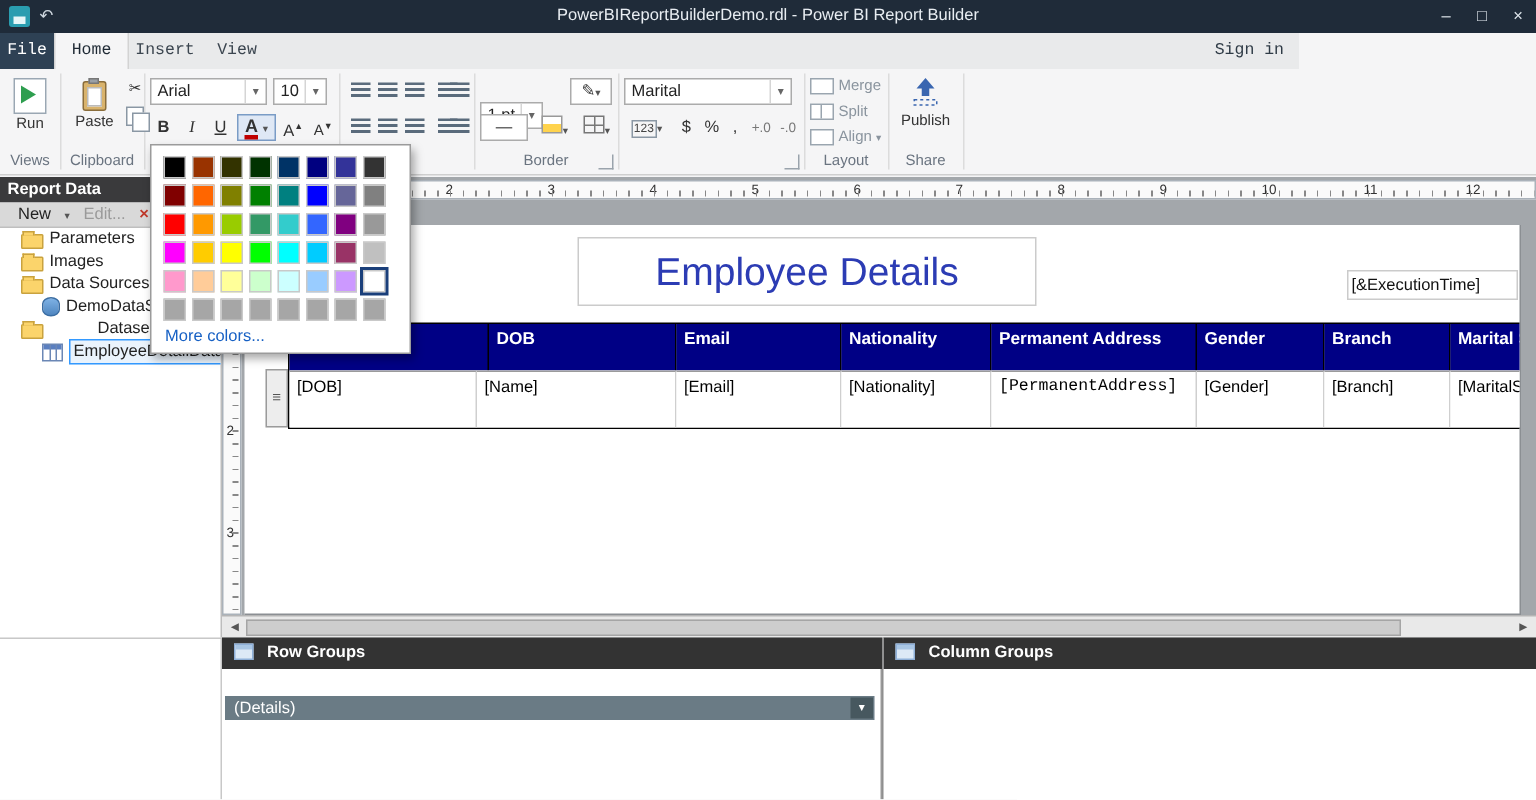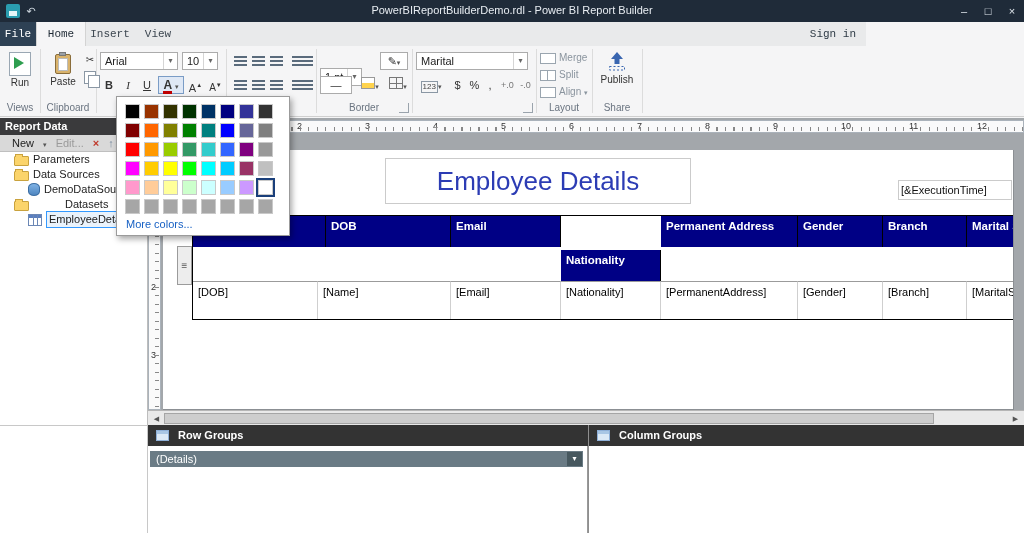"Images" div.tree-item { html: none -> <div> <span></span> <span>Images</span> </div> }
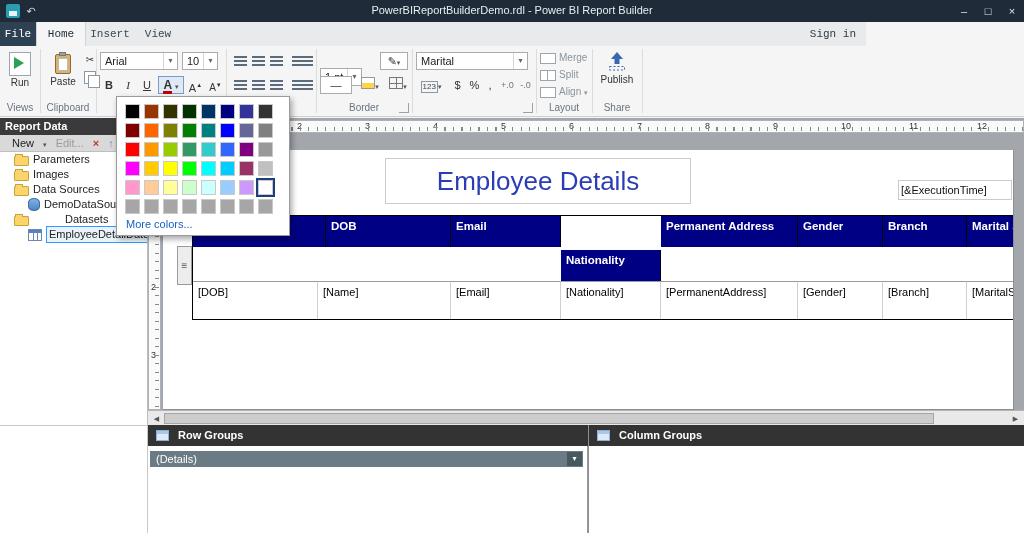"More colors..." .popup { left: 116px -> 100px }
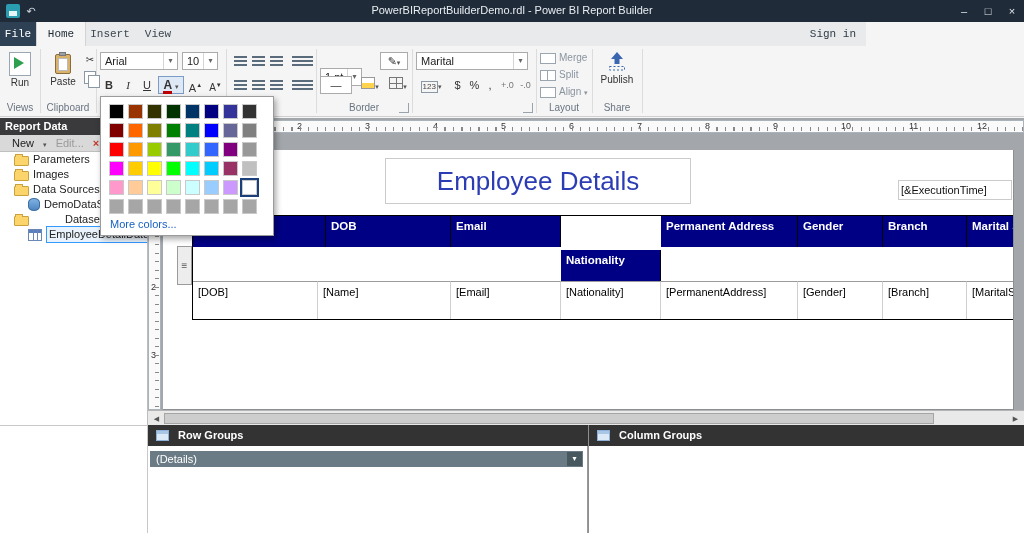"Nationality" div.th { margin-top: 34px -> none }
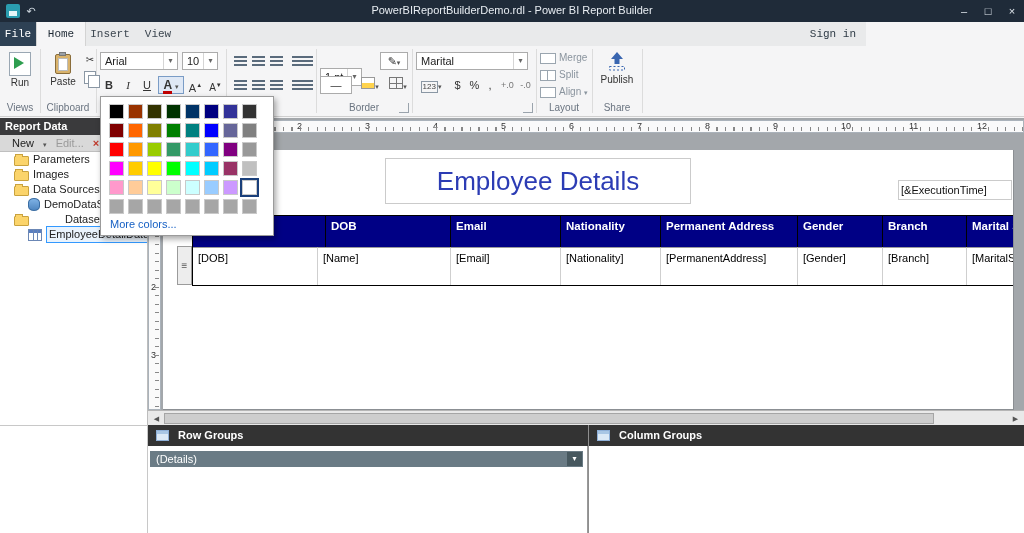"[PermanentAddress]" div.td { font-family: none -> Liberation Mono, monospace }
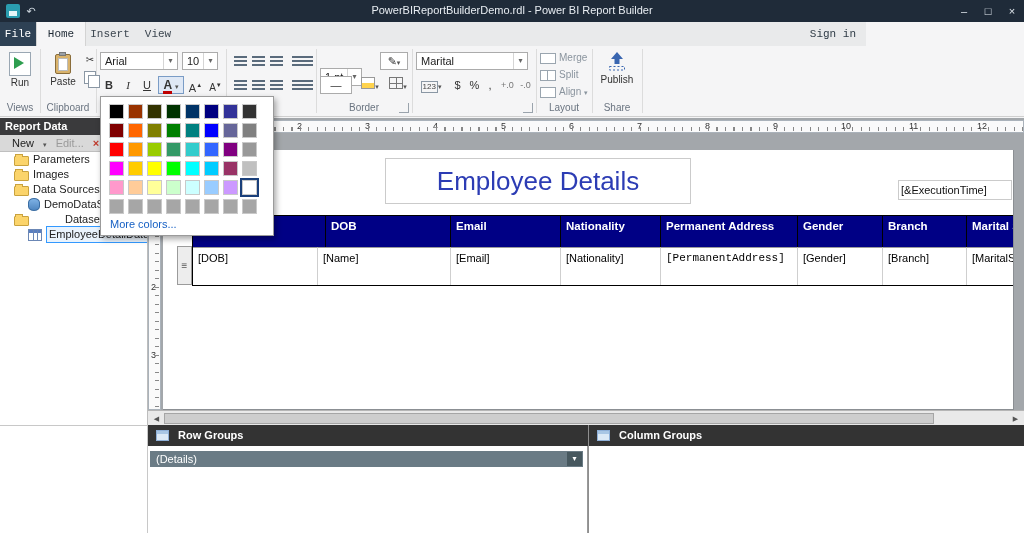"(Details)" .details-bar { top: 5px -> 18px }
